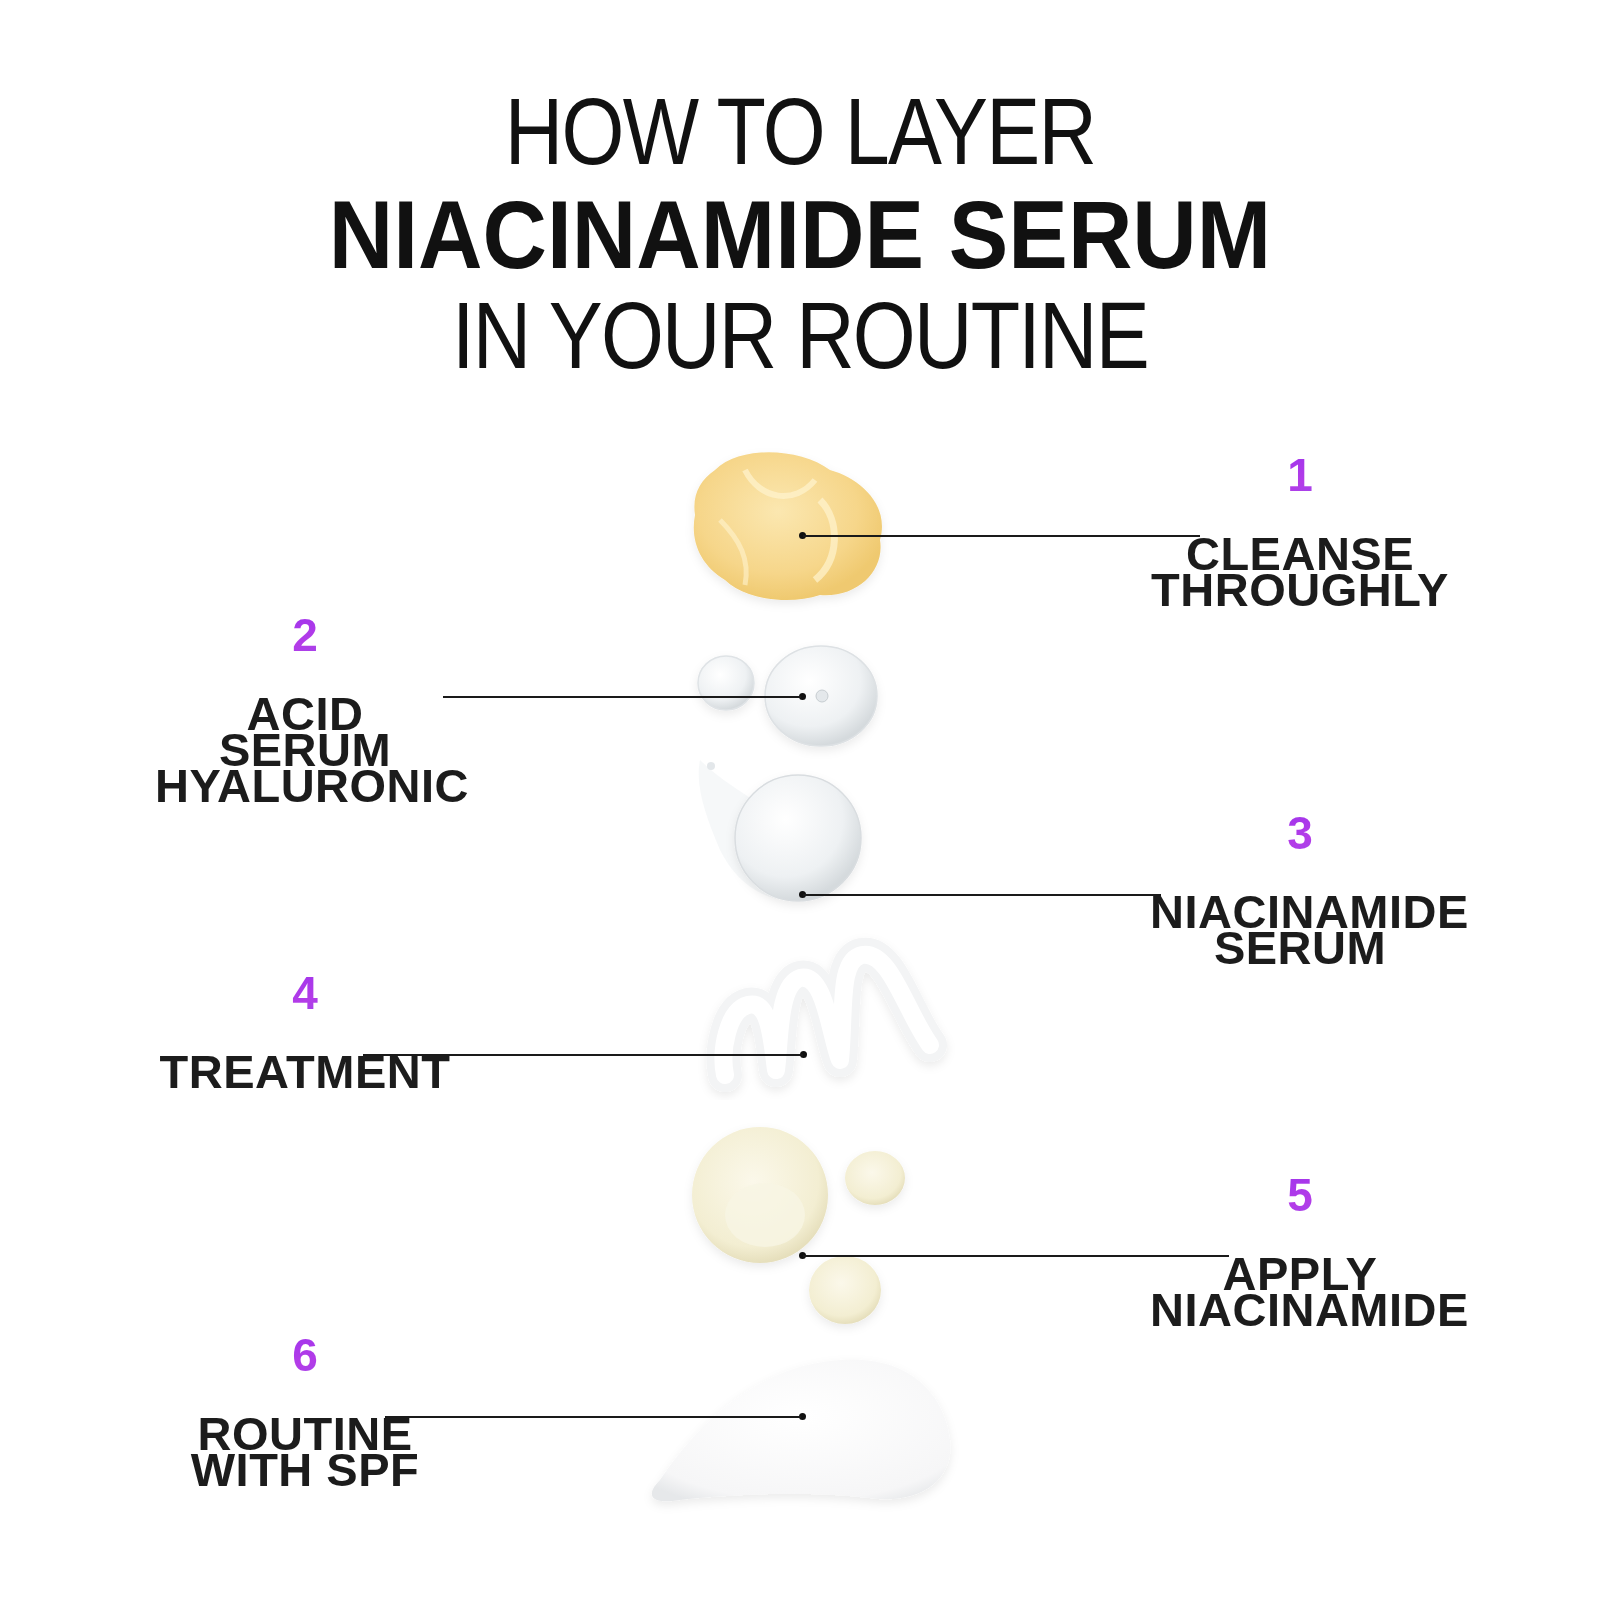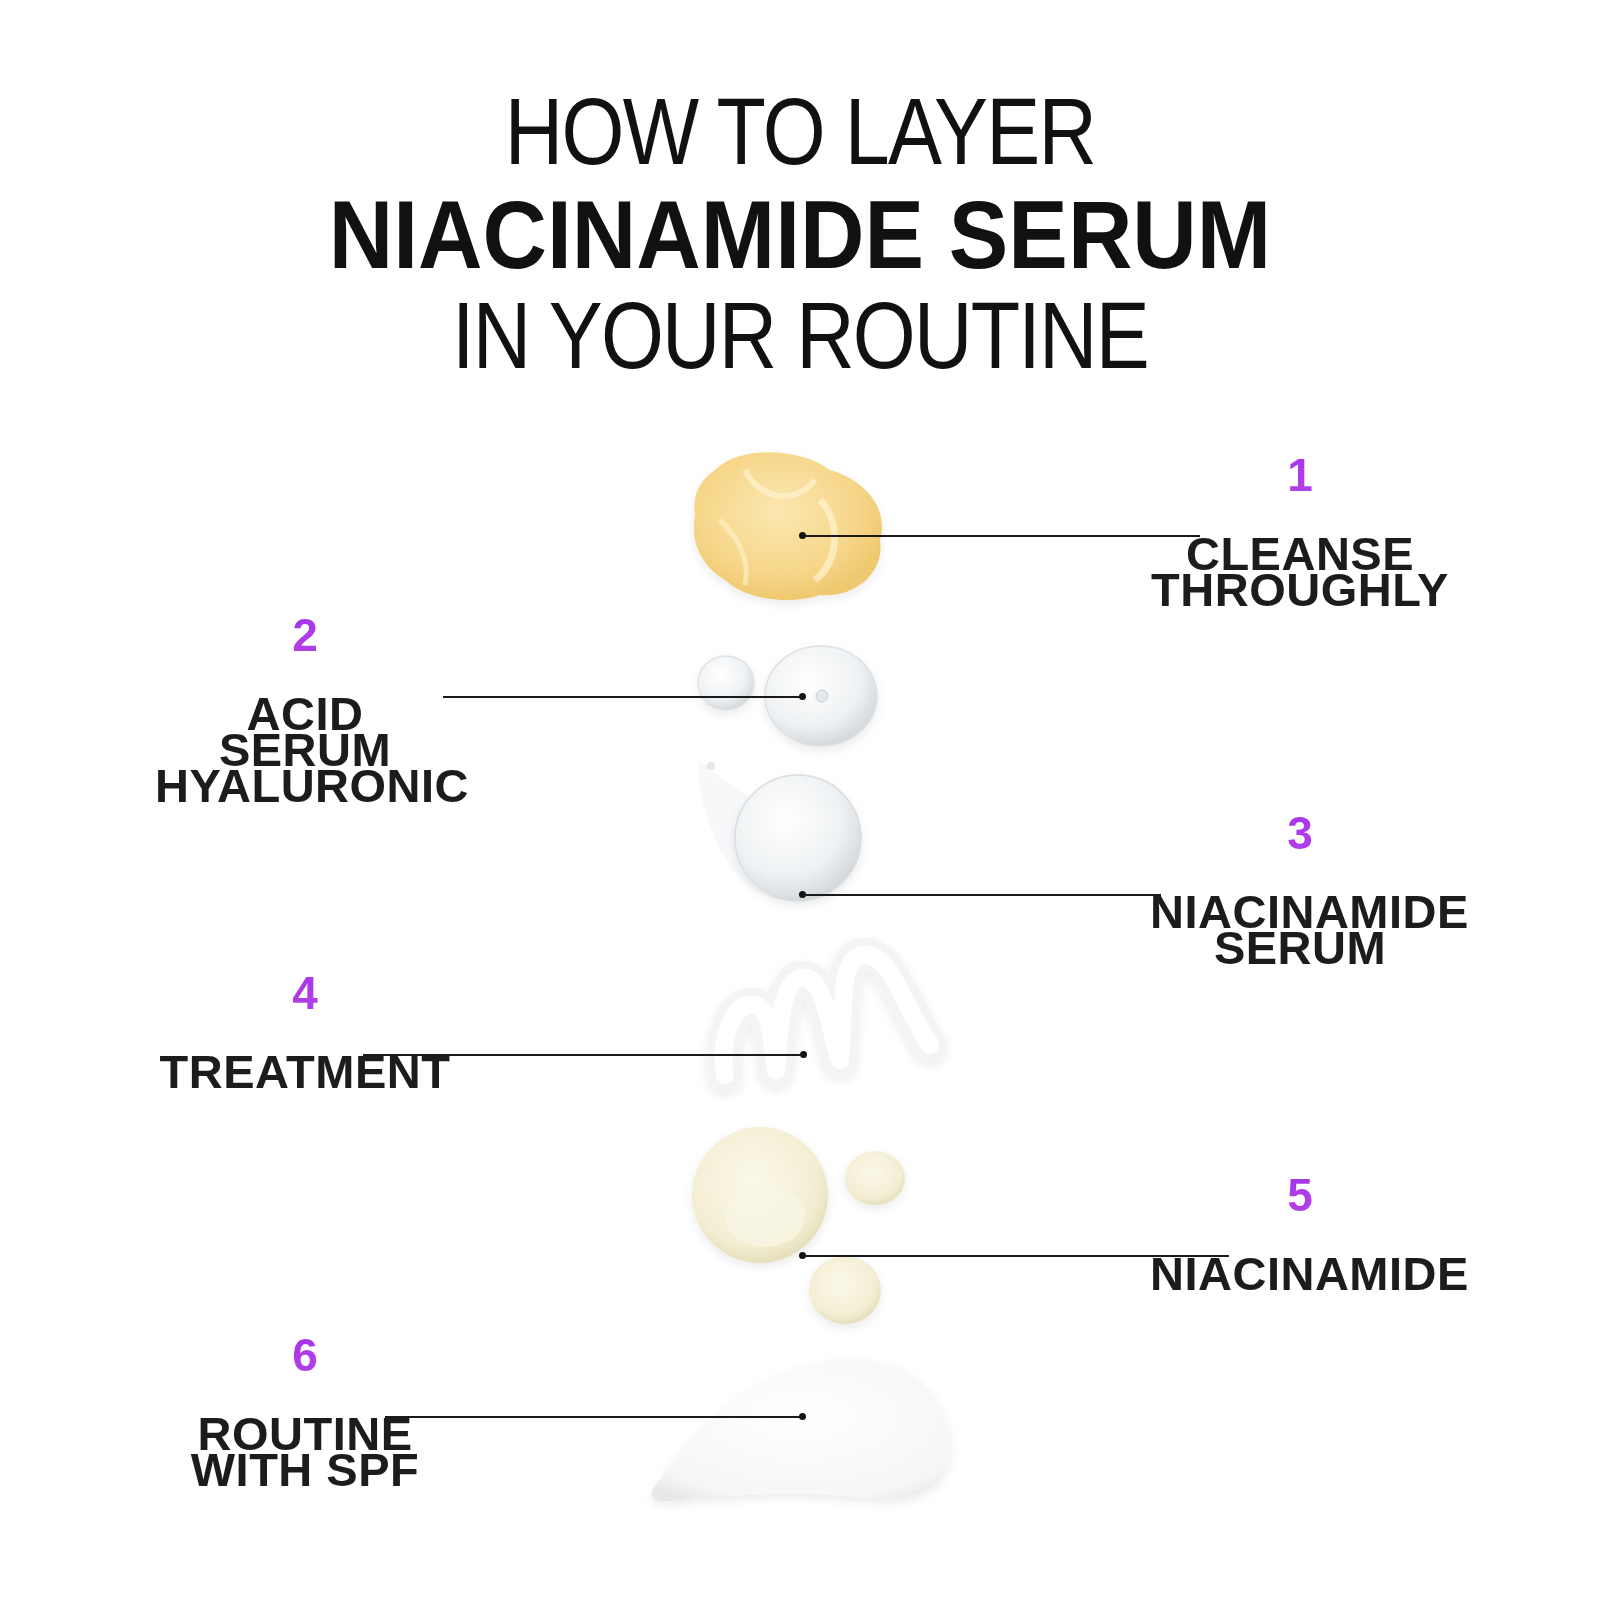"APPLY" div { html: none -> <div>APPLY</div> }
